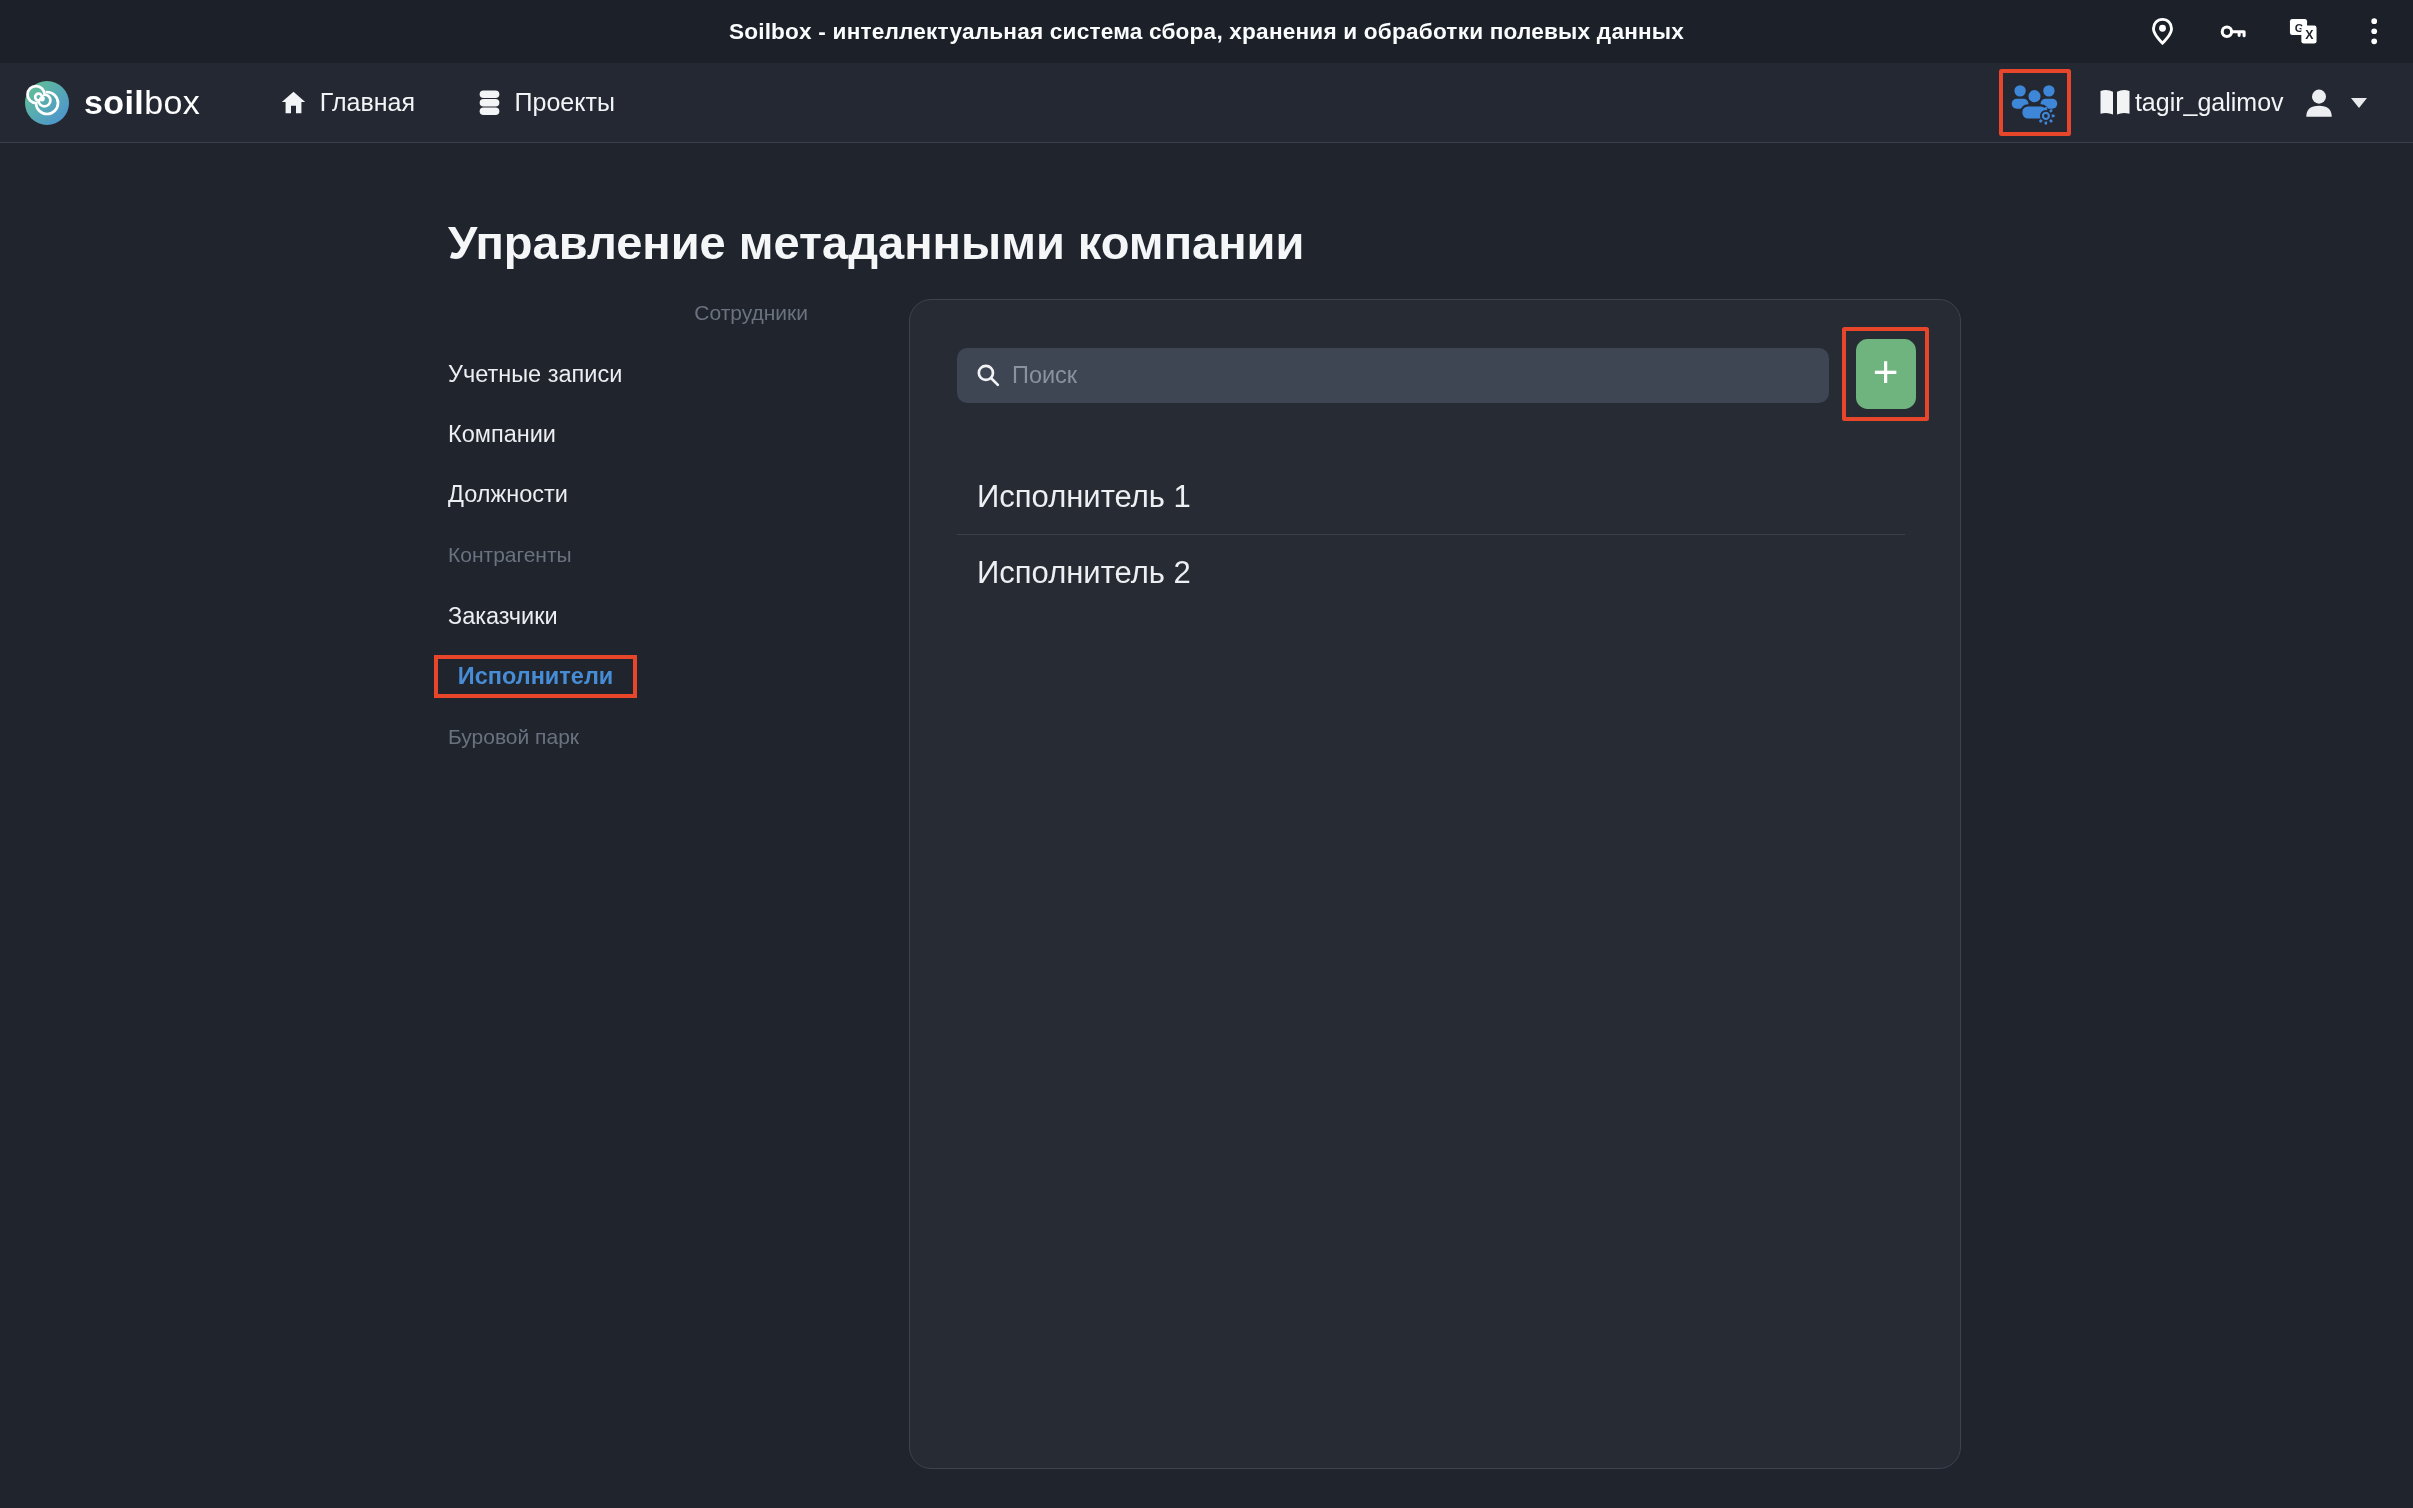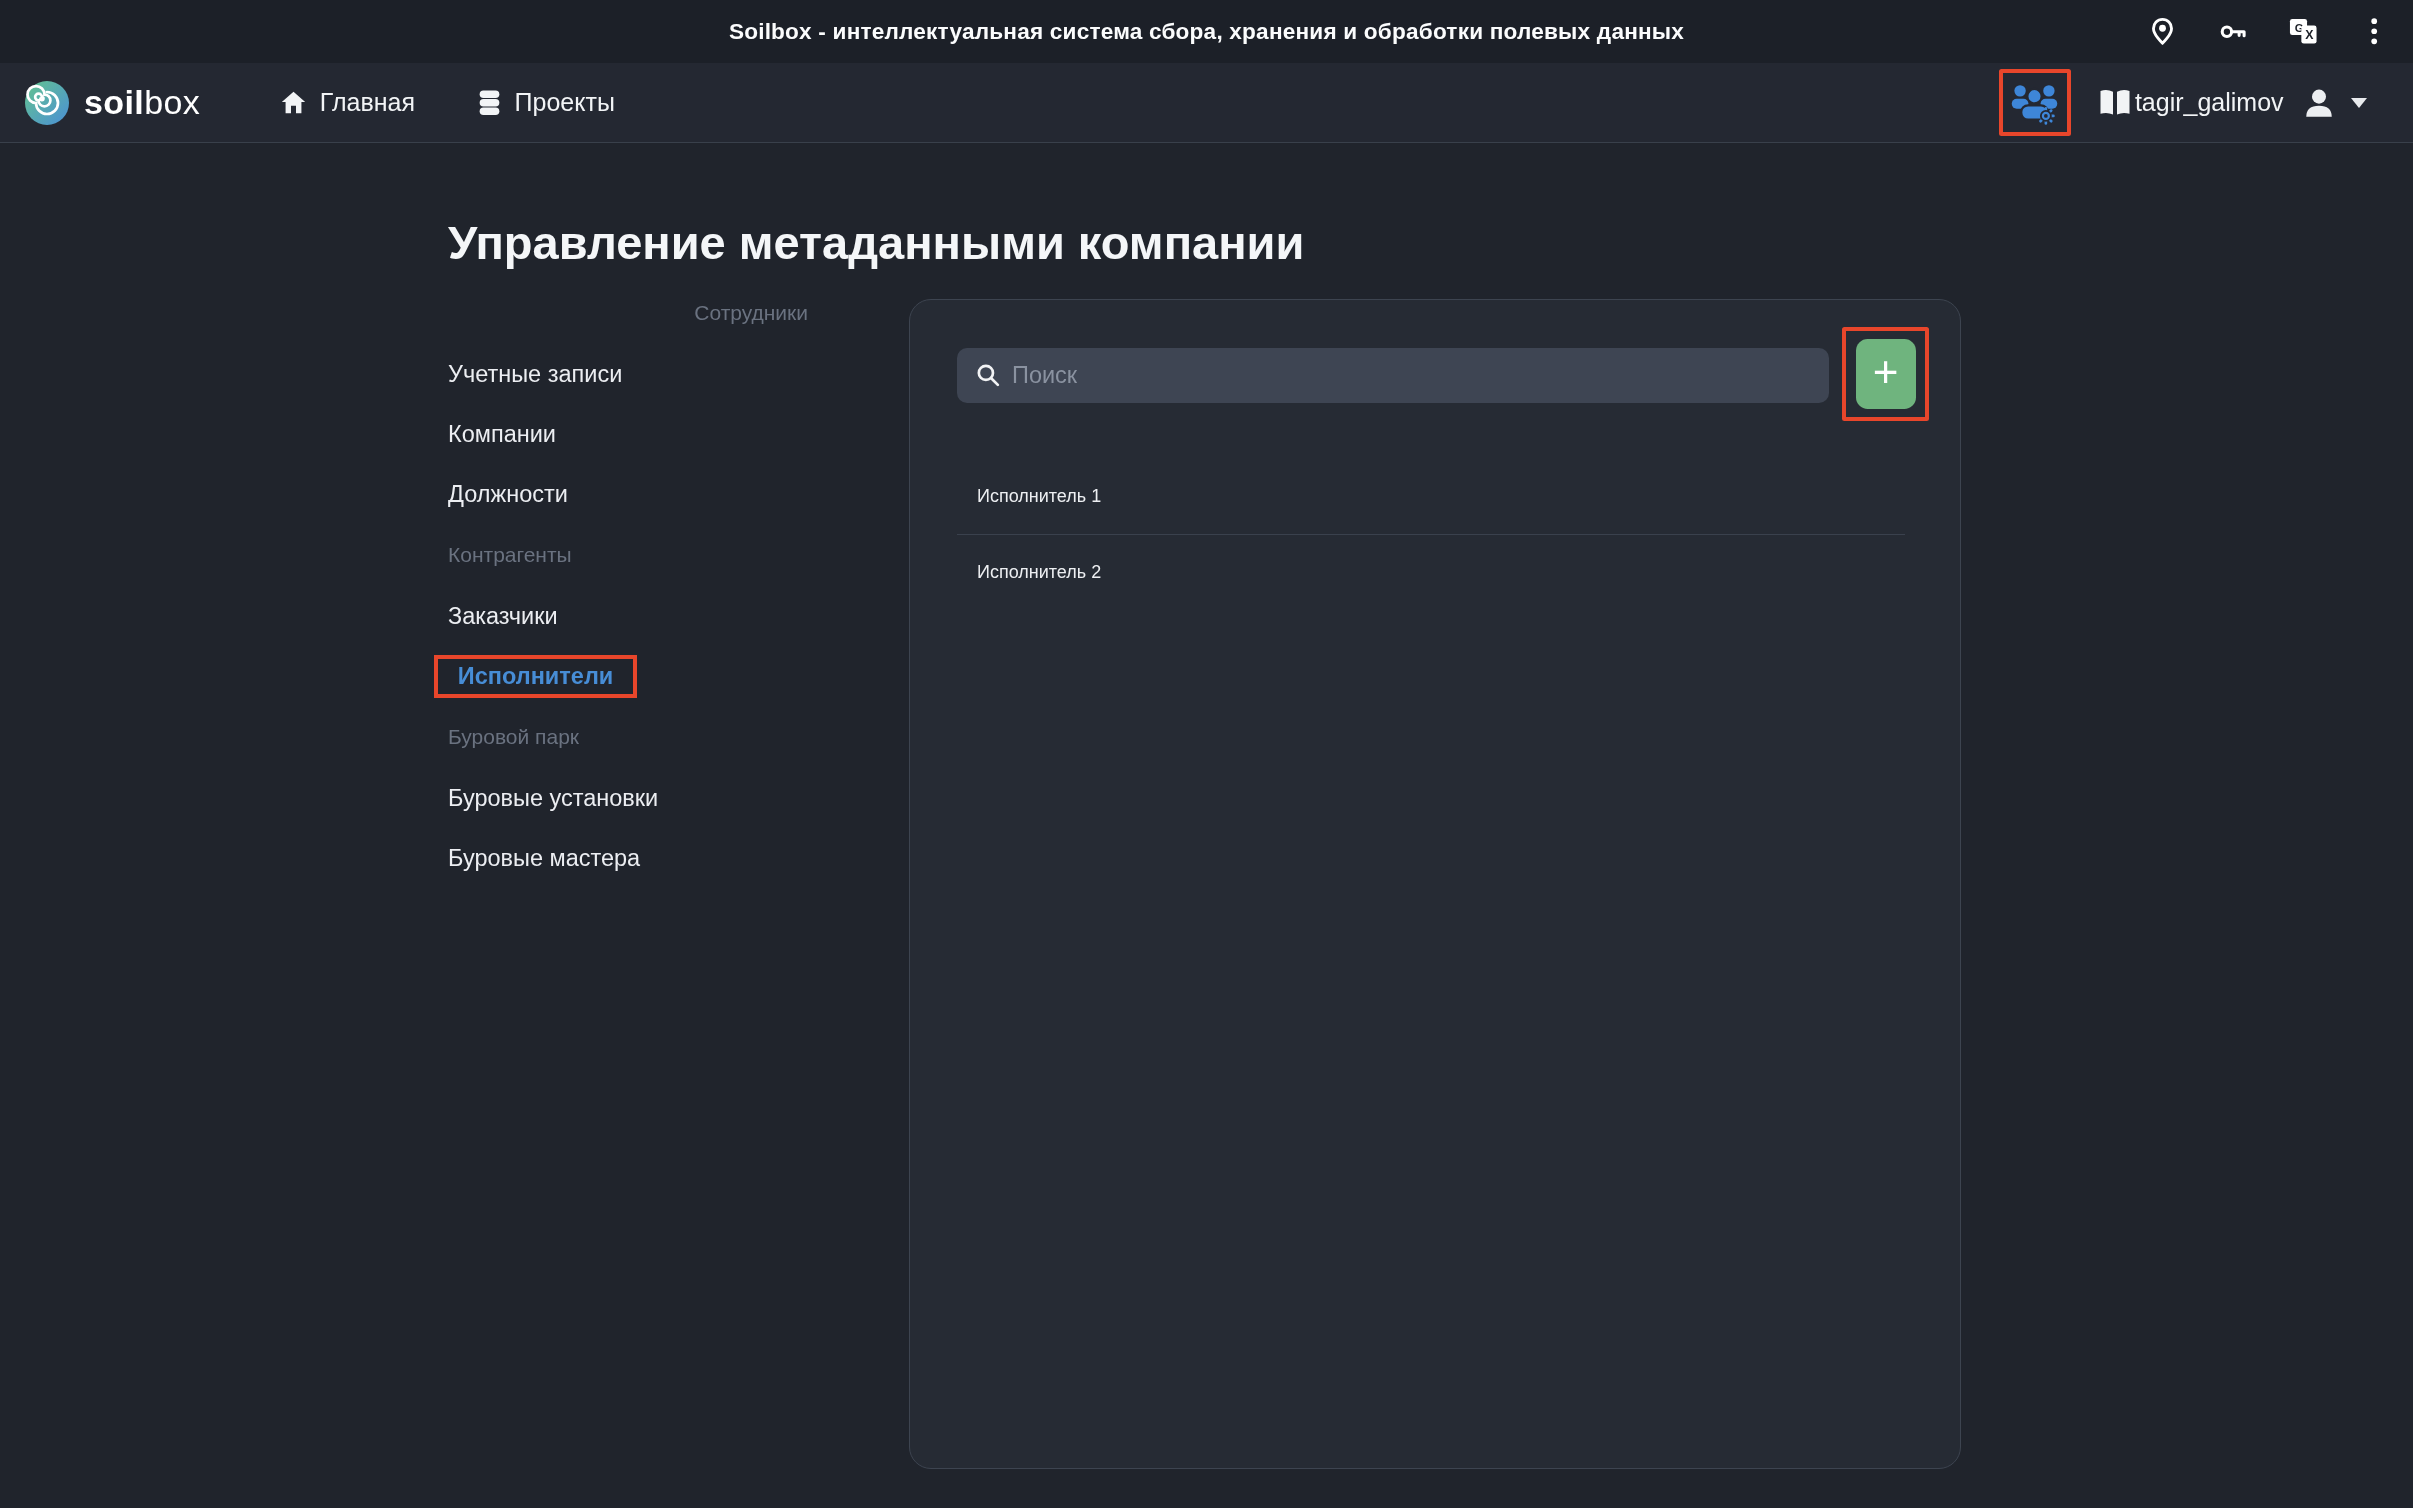"Исполнитель 1" .list-row { font-size: 18px -> 31px }
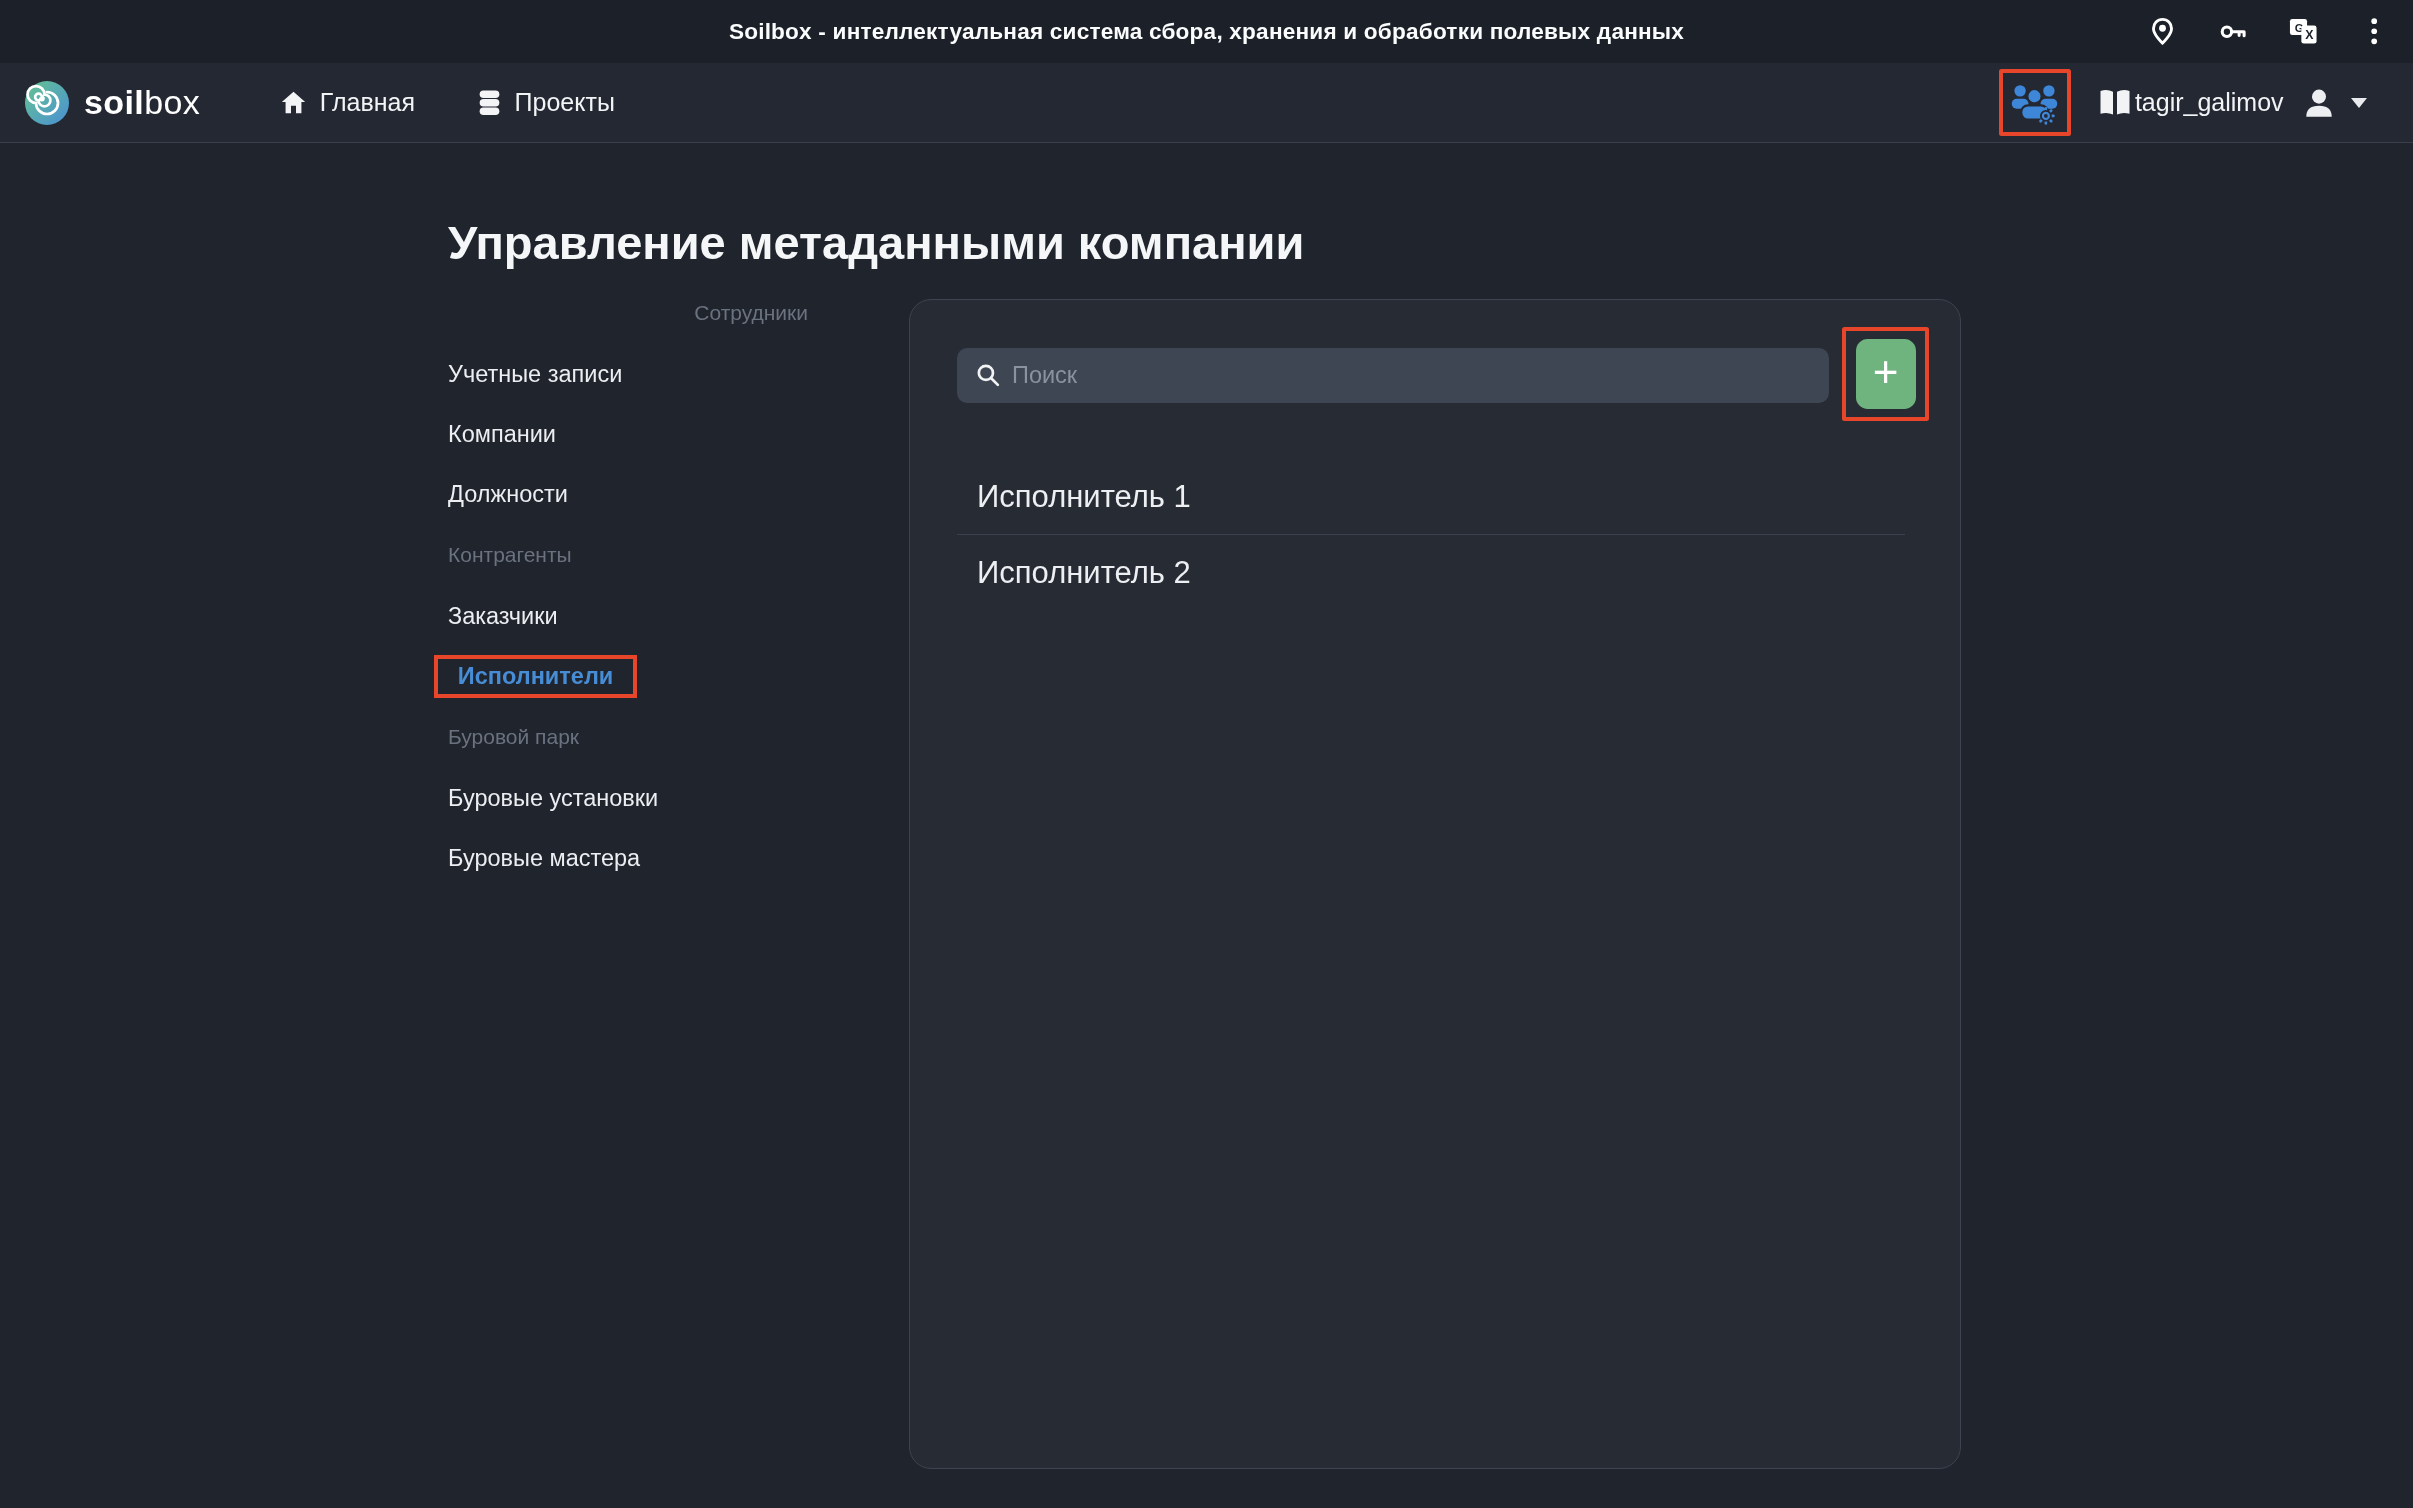"Буровые установки" ul { html: <ul> <li>Буровые установки</li> <li>Буровые мастера</li> </ul> -> none }
